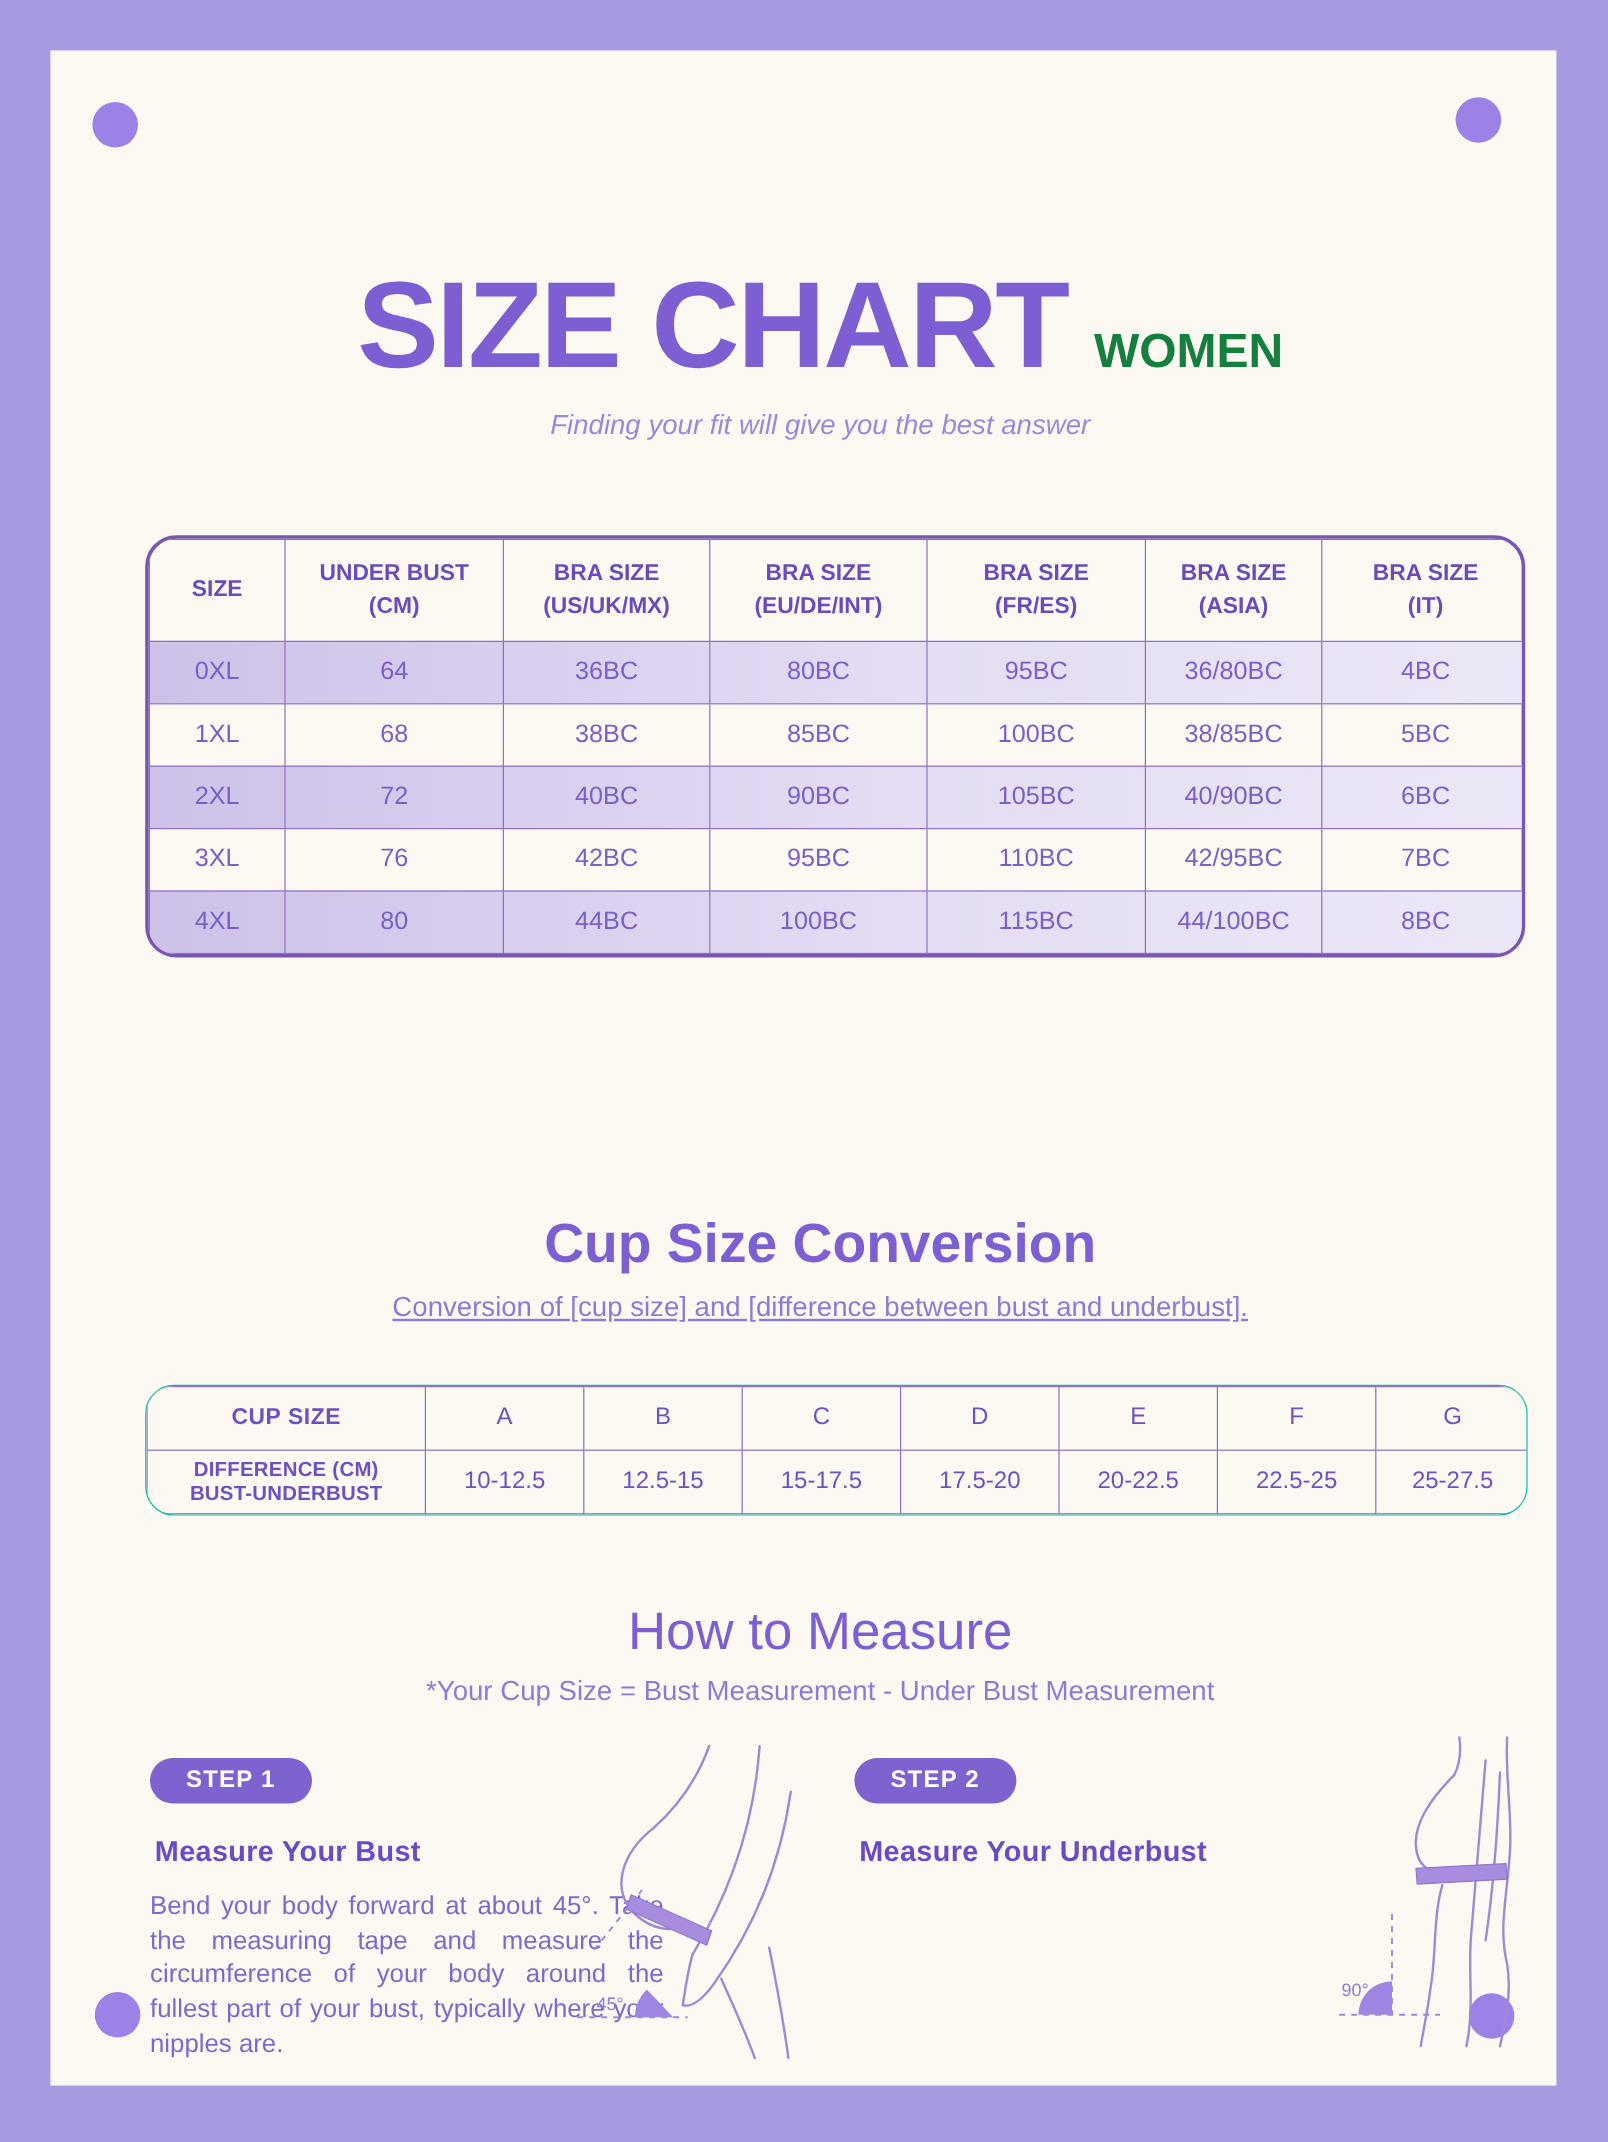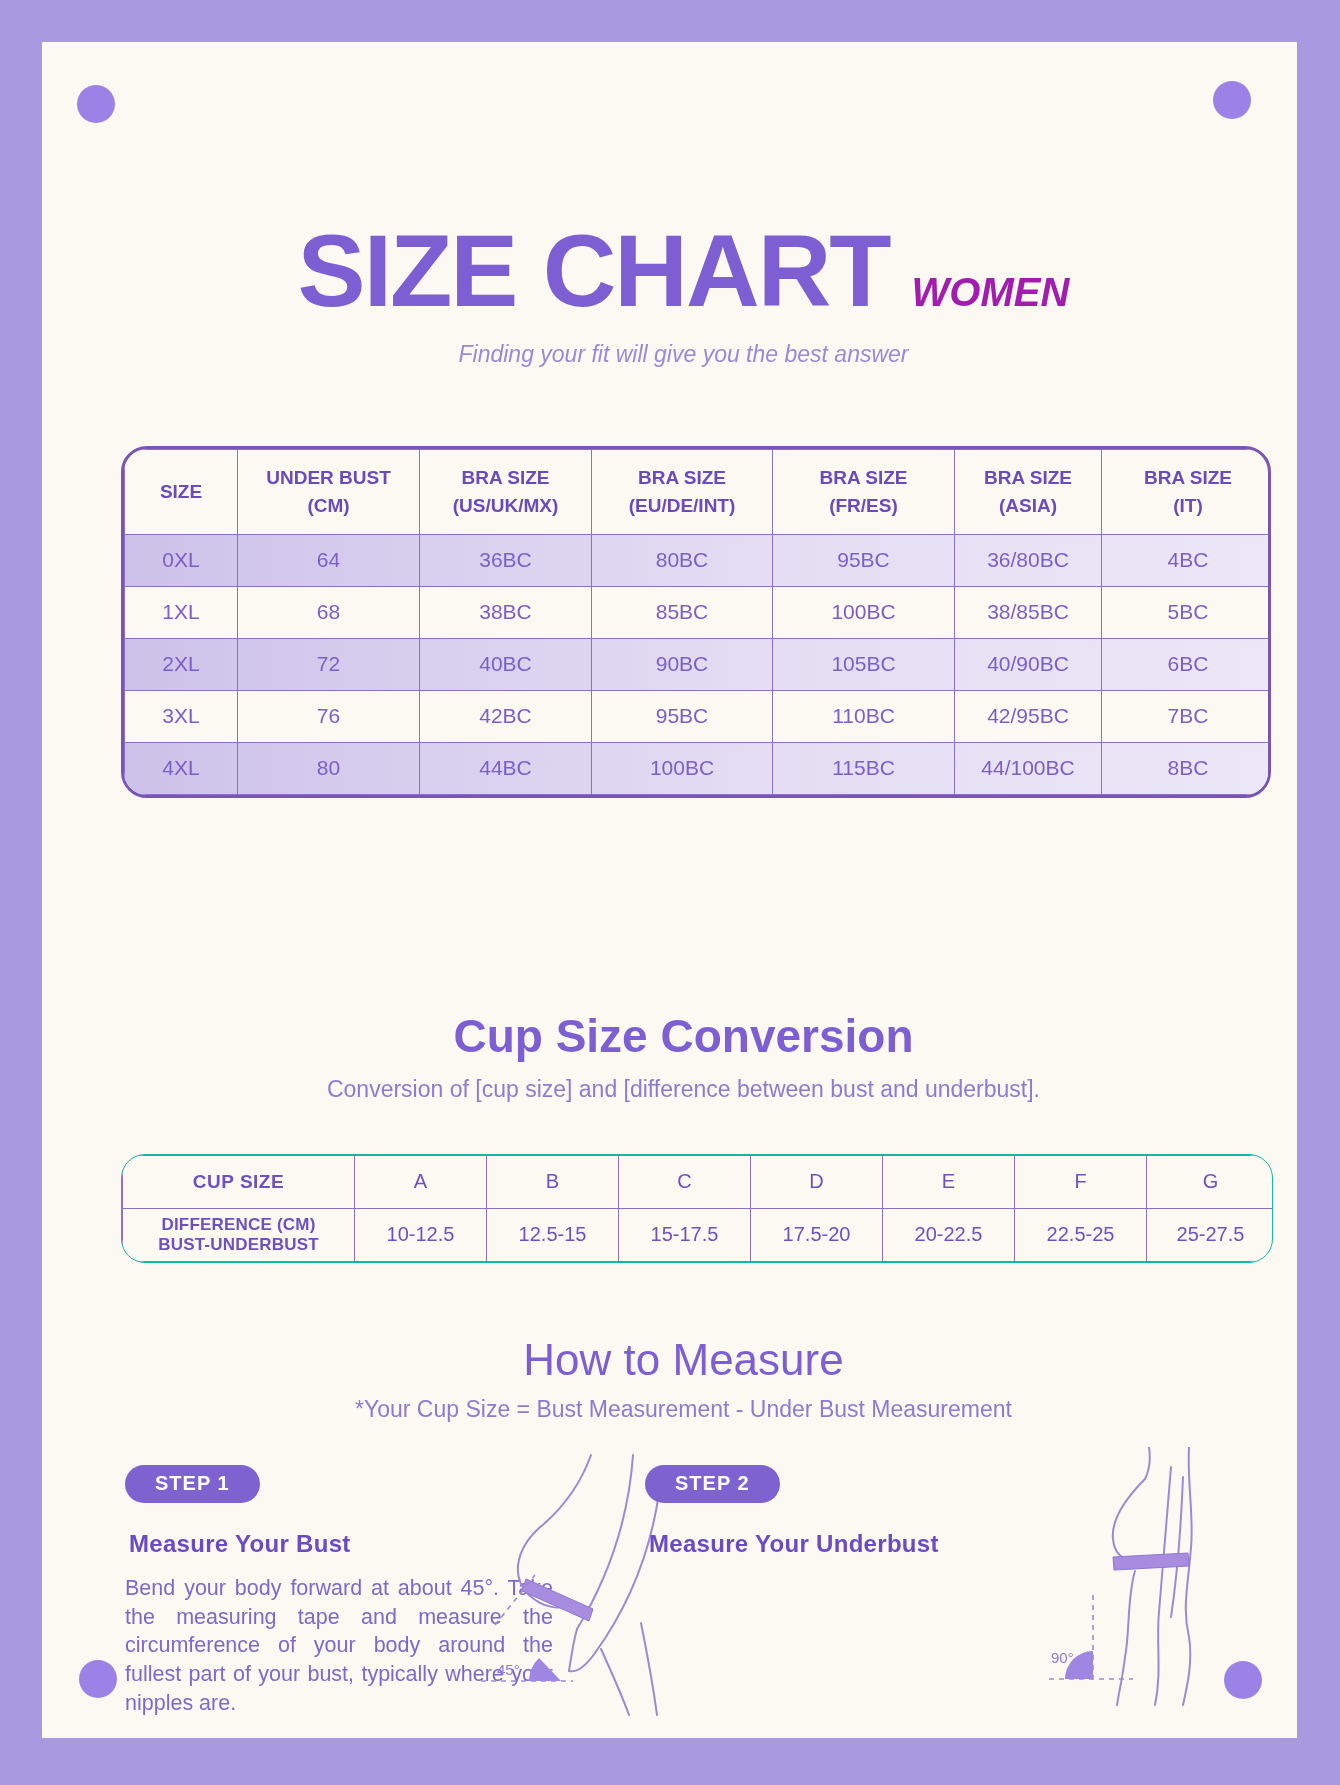"WOMEN" .title-tag { color: #a21caf -> #15803d; font-style: italic -> none }
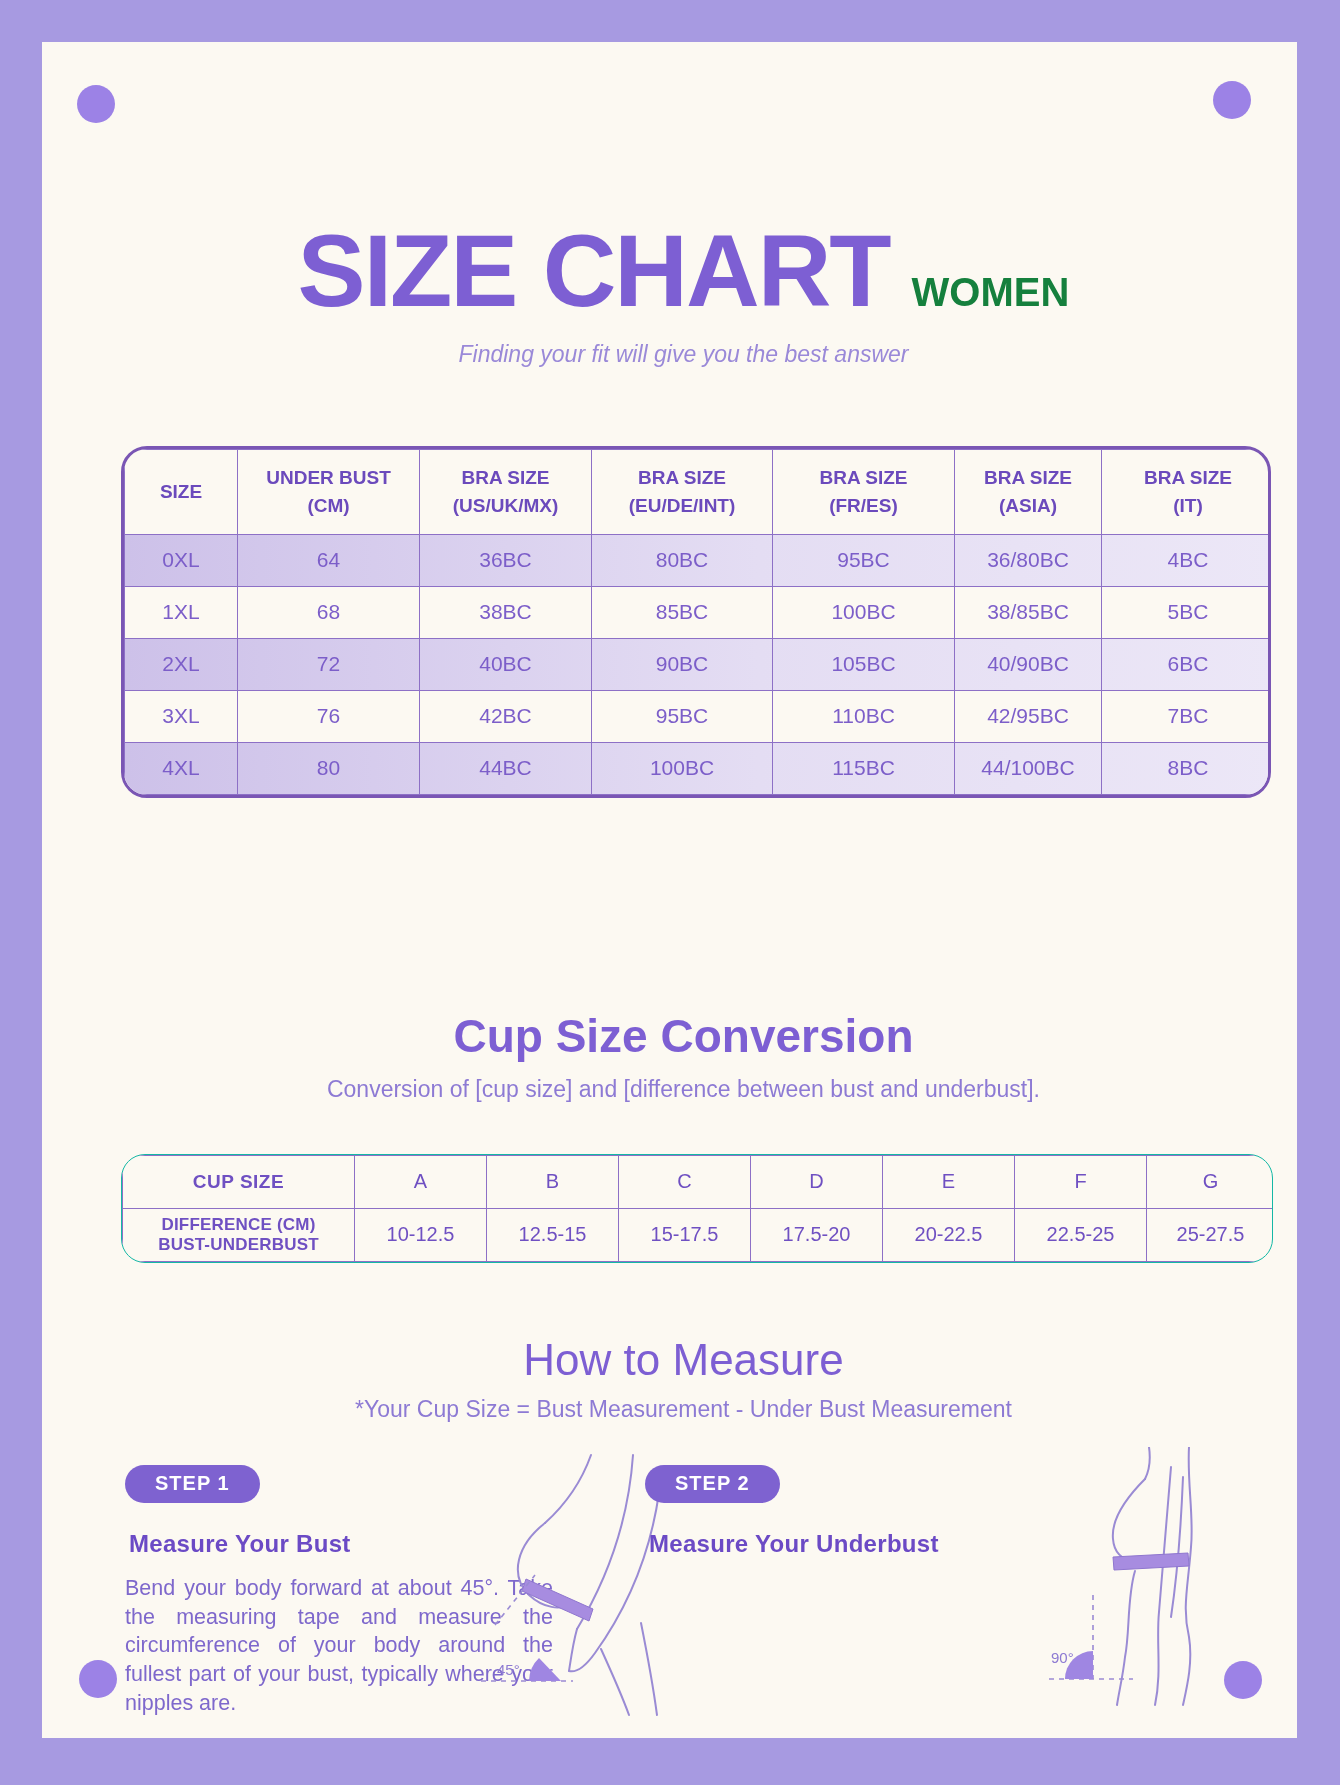"Conversion of [cup size] and" .cup-subtitle { text-decoration: none -> underline }
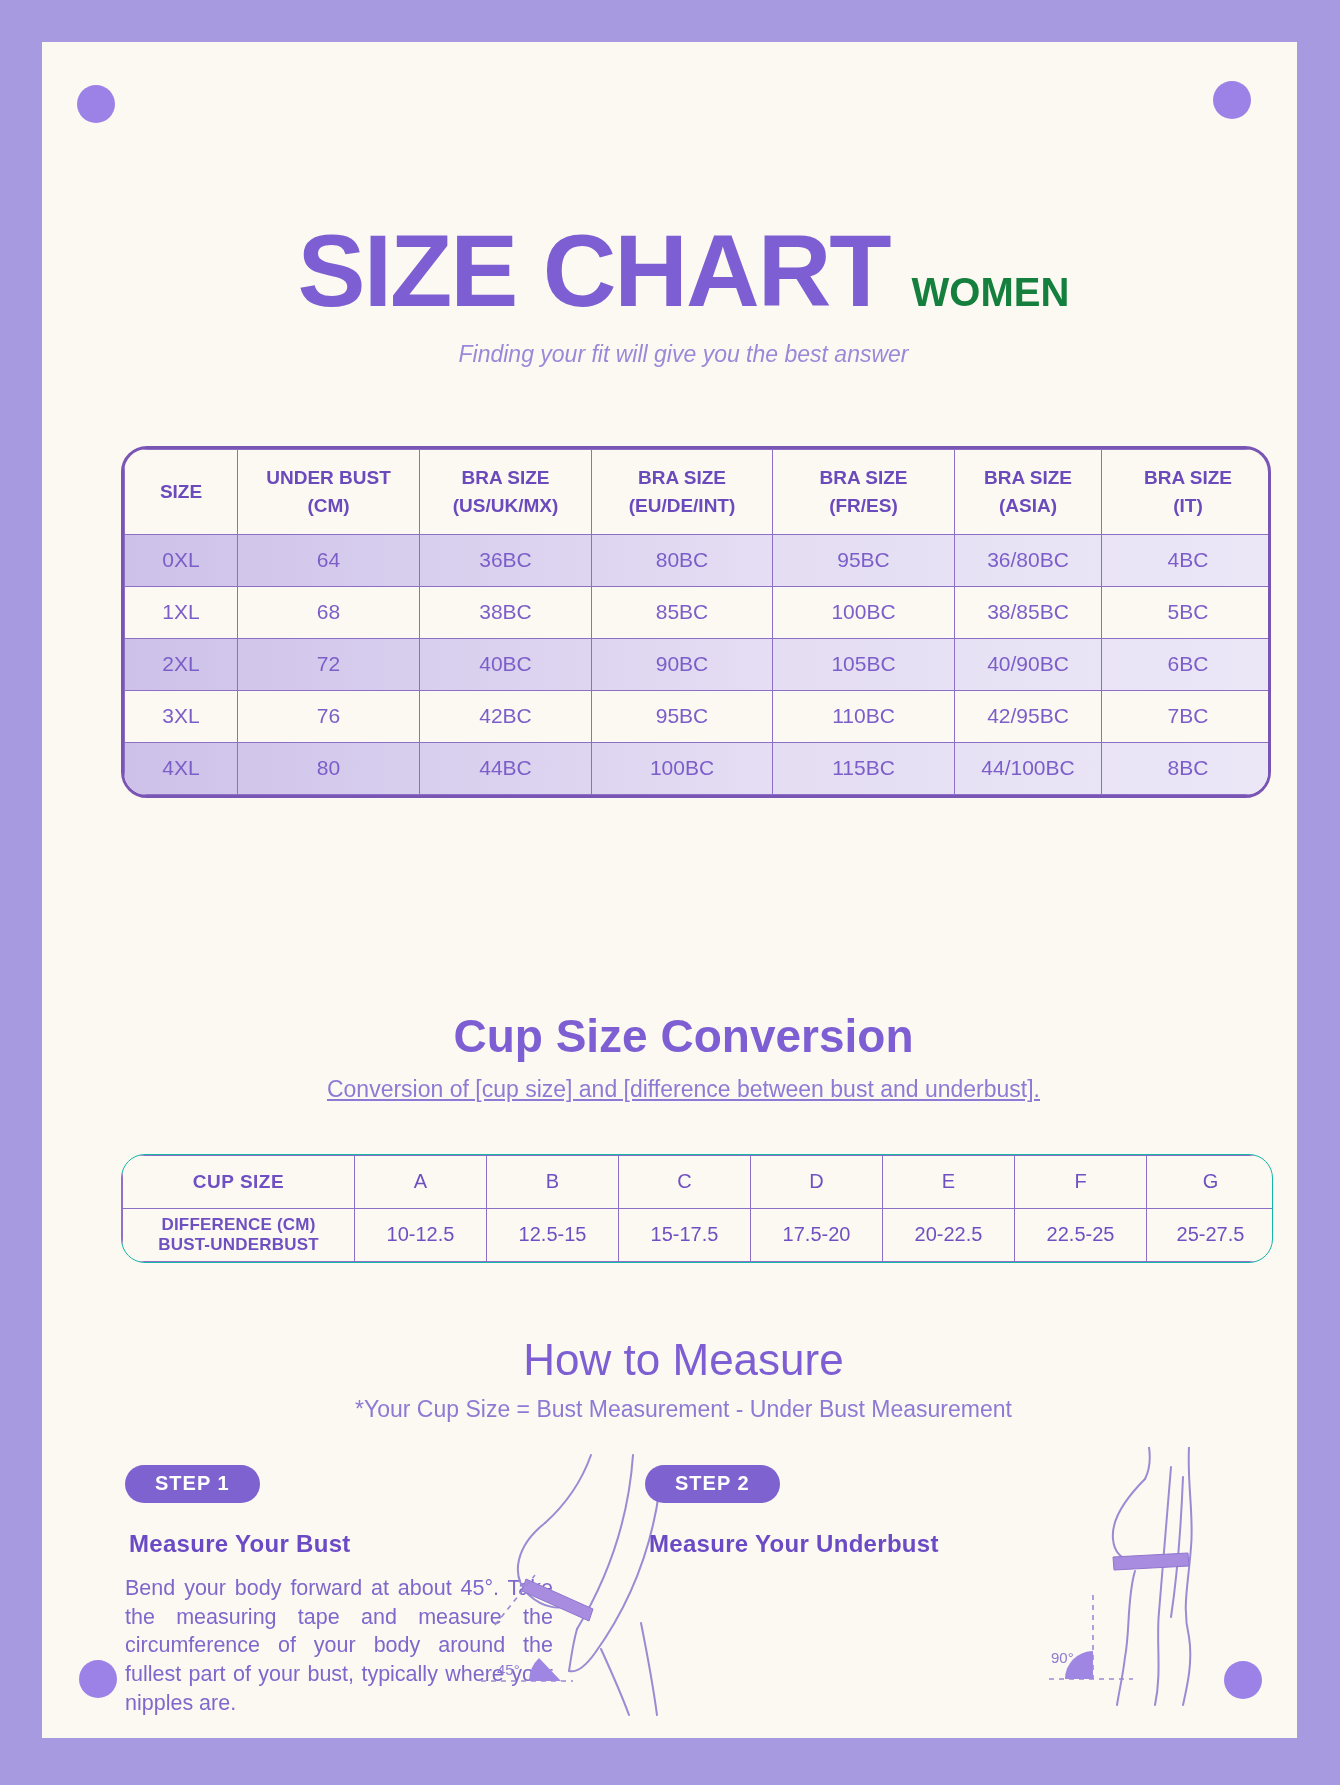"STEP 1" .steps { gap: none -> 67px }
